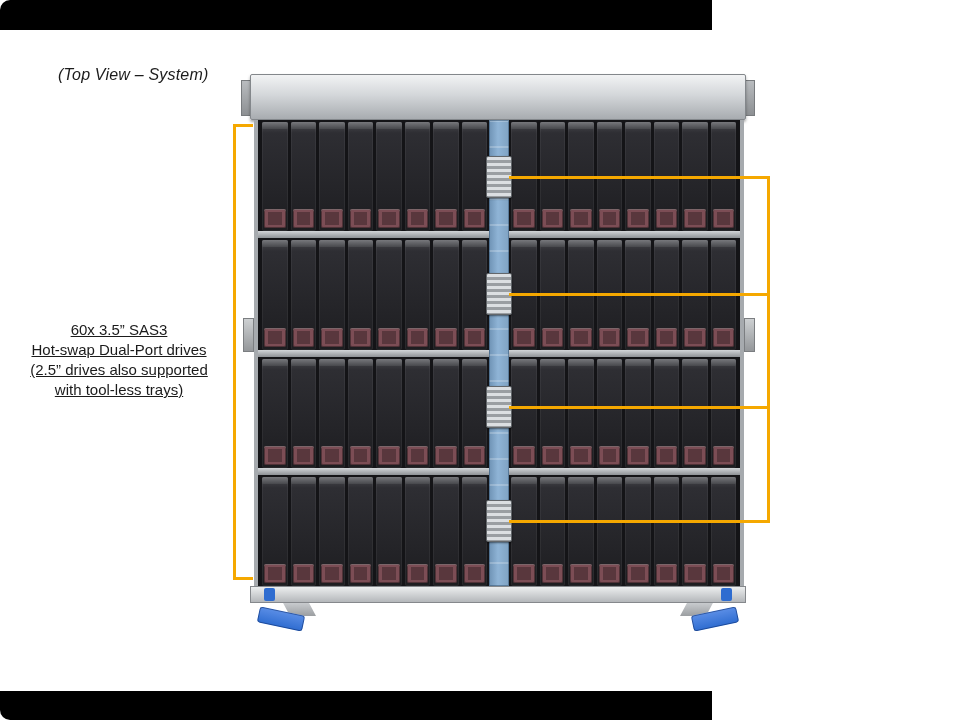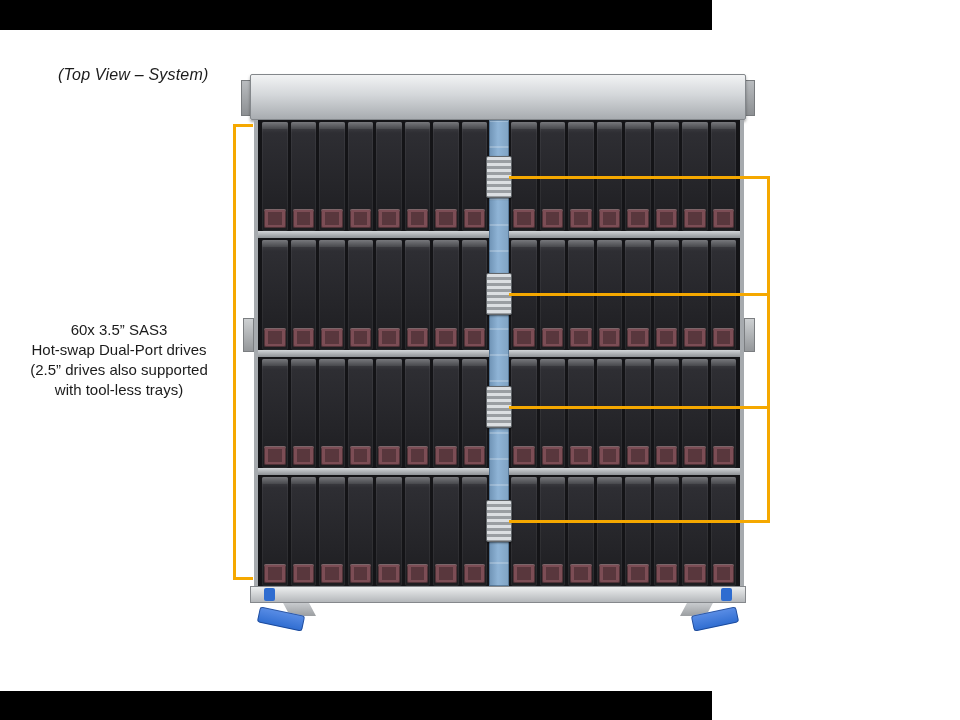"(Top View – System)" .canvas { border-radius: none -> 10px }
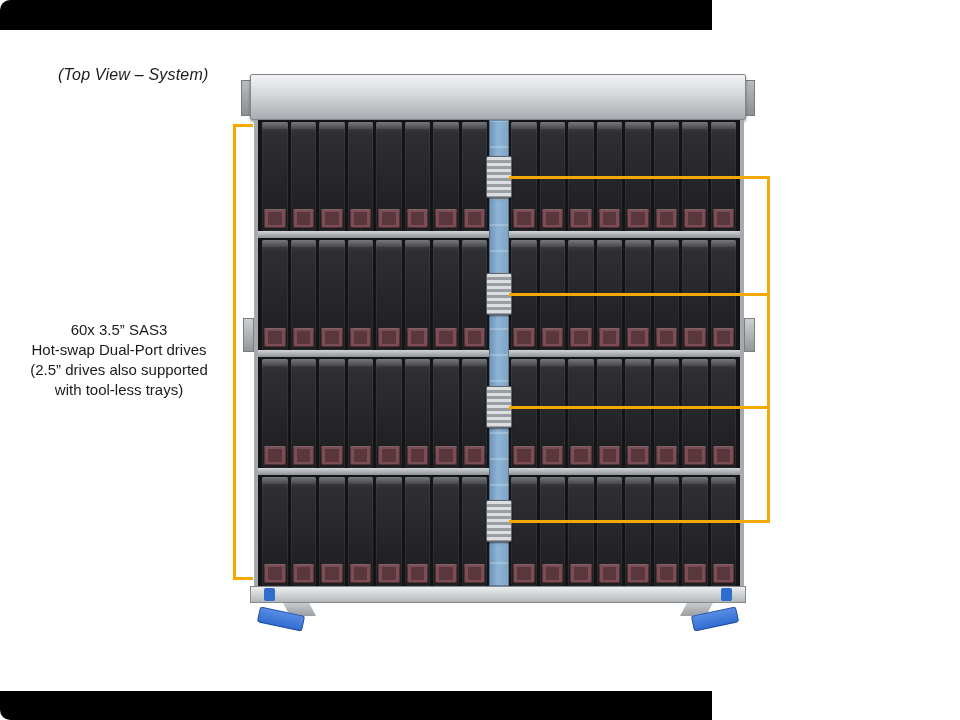"60x 3.5” SAS3" .drives-label { text-decoration: none -> underline }
